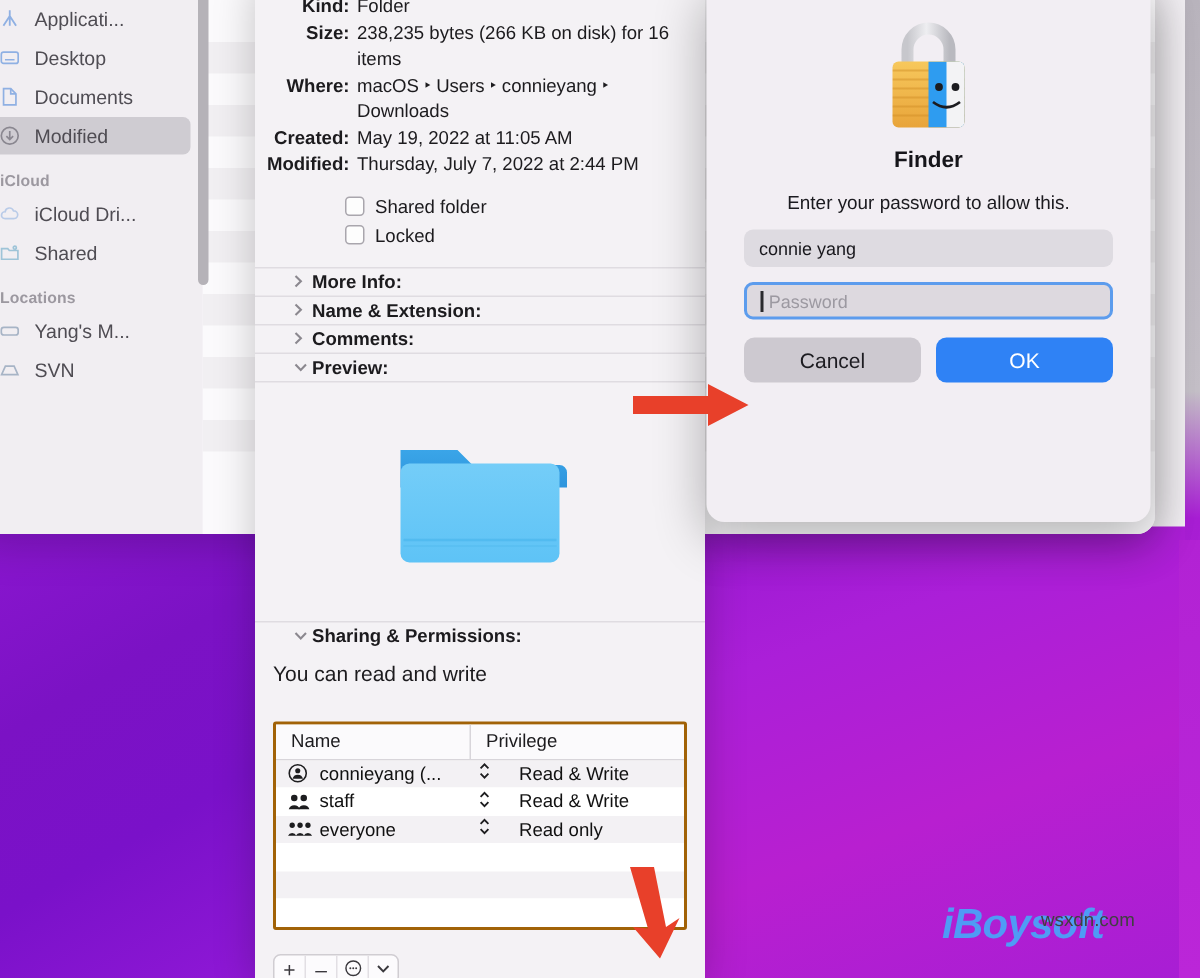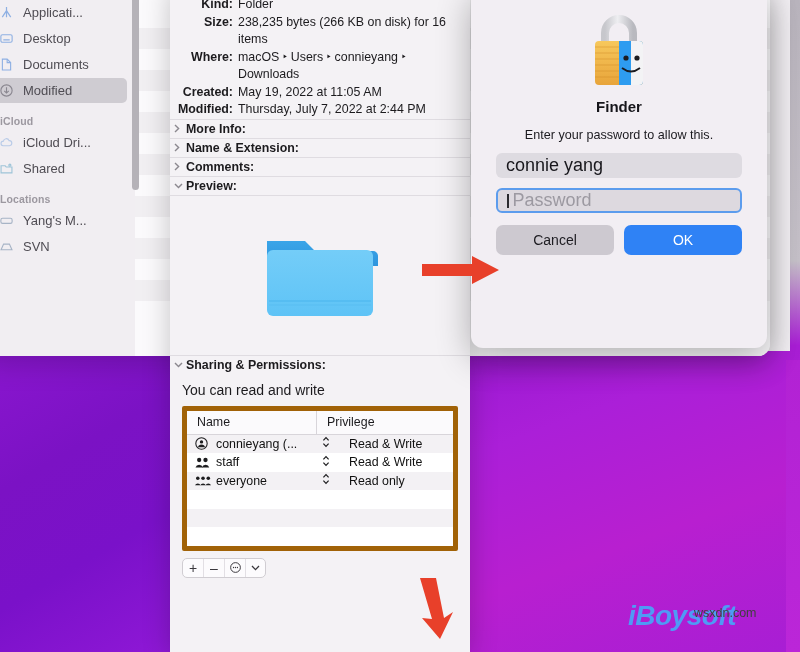"Shared folder" div.checks { html: none -> <div> <div> <span></span> <span>Shared folder</span> </div> <div> <span></span> <span>Locked</span> </div> </div> }
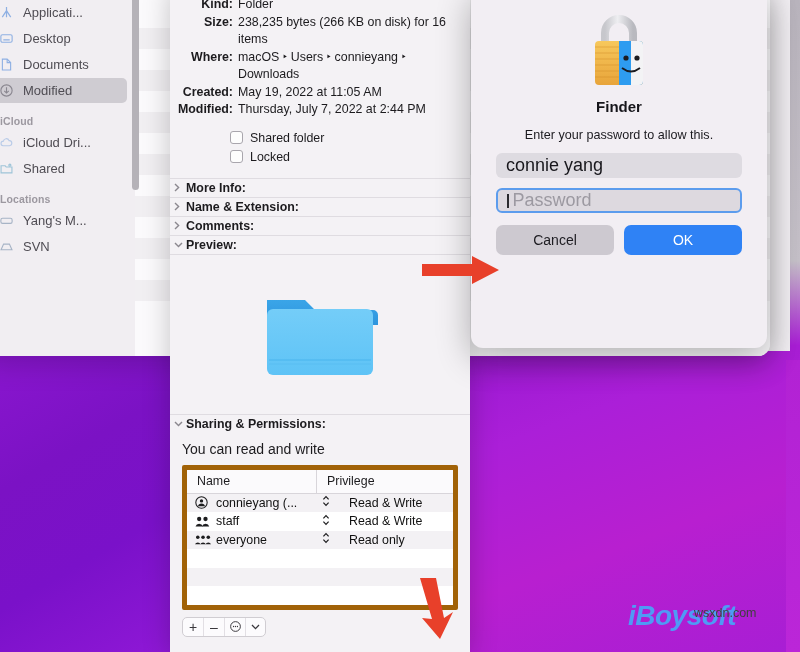"connie yang" .field { font-size: 18px -> 12px }
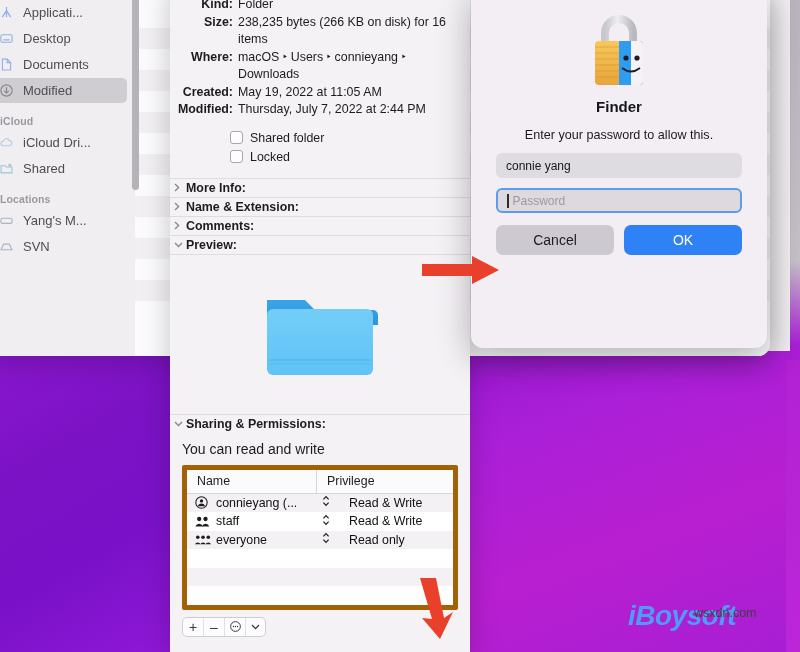"More Info:" .disclosure { padding-left: 4px -> 26px }
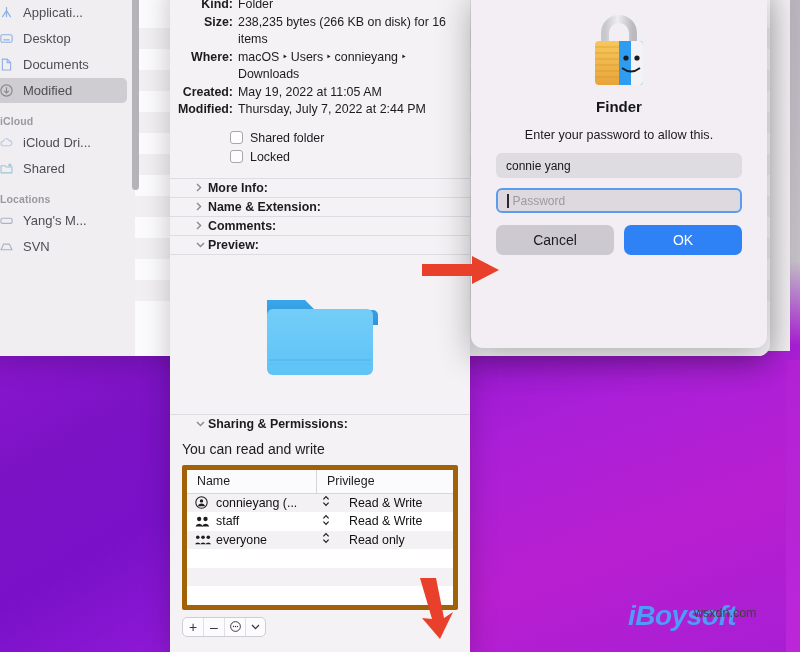"Name" .perm-table { border: 5px solid #a16207 -> 2px solid #a16207; margin: 0 12px -> 16px 12px }
